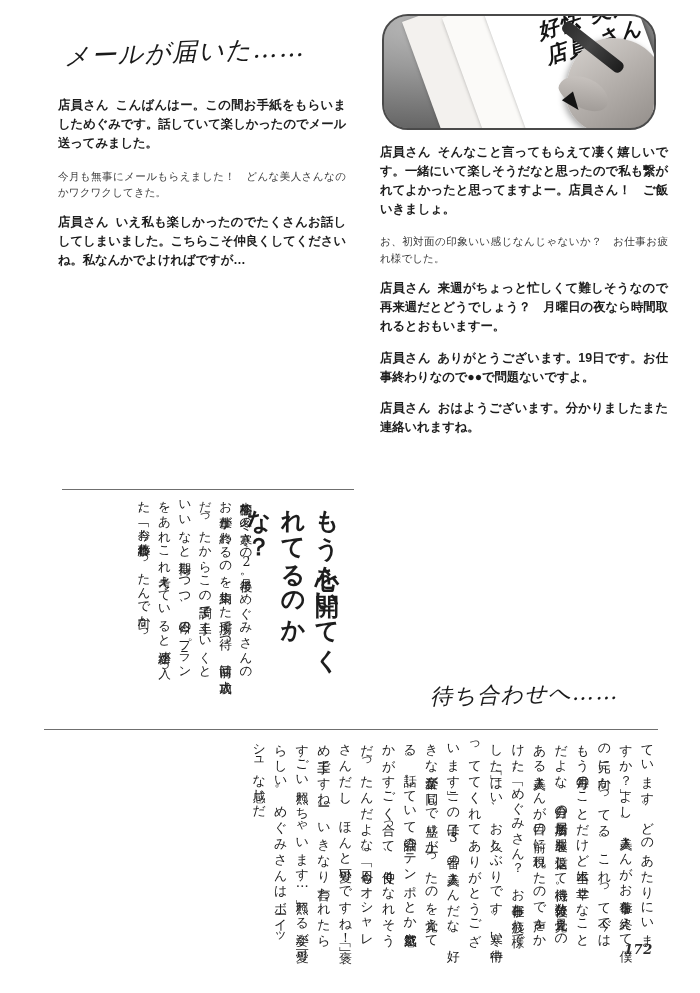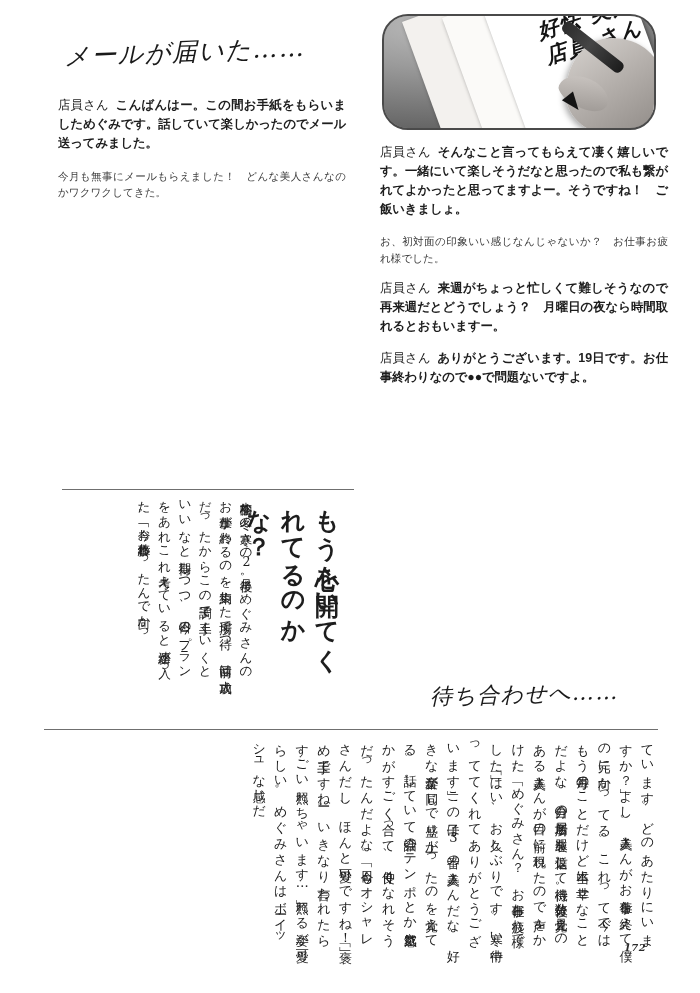"店員さん" .msg .who { font-weight: 400 -> 700 }
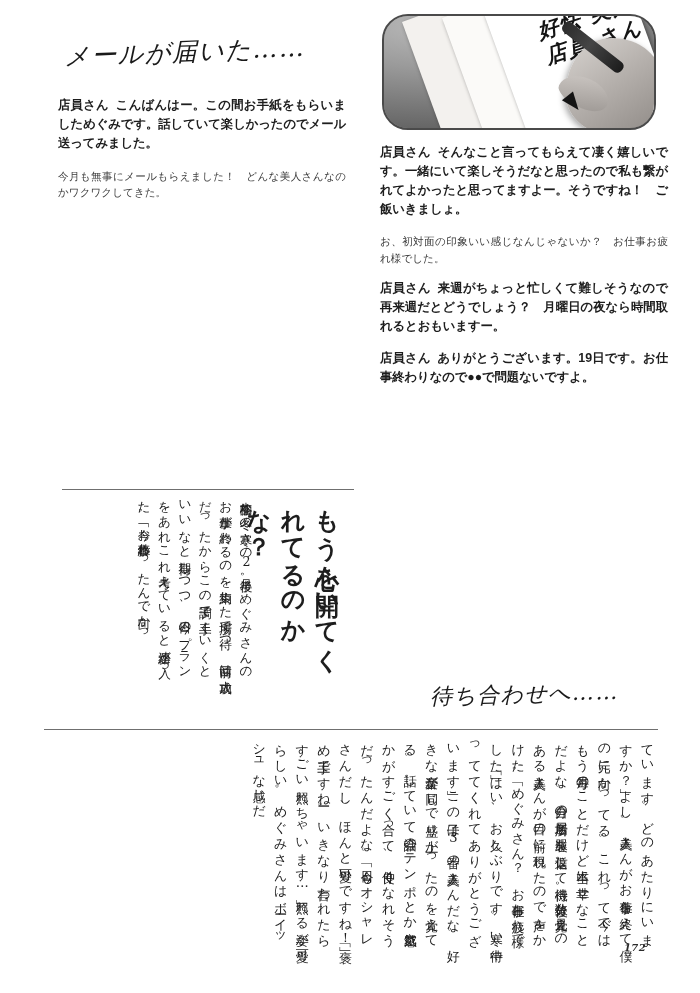"そんなこと言ってもらえて凄く嬉しいです。一緒にいて楽しそうだなと思ったので私も繋" span.body { text: そうですね -> 店員さん }
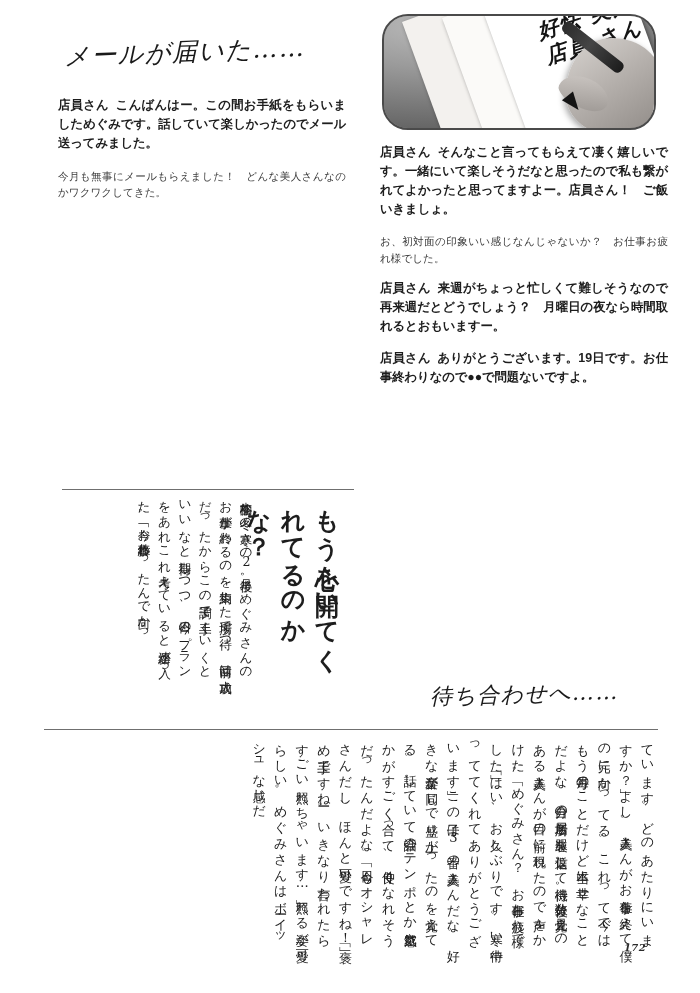"店員さん いえ私も楽しかったのでたくさんお話ししてしまいました。こちらこそ仲良くしてくださいね。私なんかでよければですが…" p.msg { html: none -> <p><span>店員さん</span><span>いえ私も楽しかったのでたくさんお話ししてしまいました。こちらこそ仲良くしてくださいね。私なんかでよければですが…</span></p> }
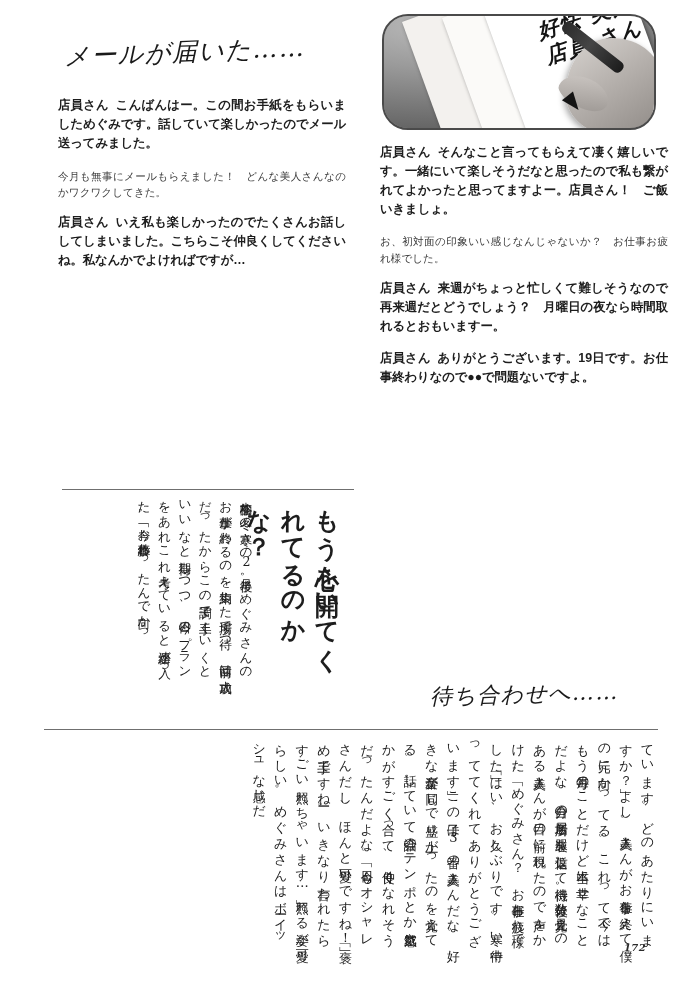"店員さん おはようございます。分かりましたまた連絡いれますね。" p.msg { html: none -> <p><span>店員さん</span><span>おはようございます。分かりましたまた連絡いれますね。</span></p> }
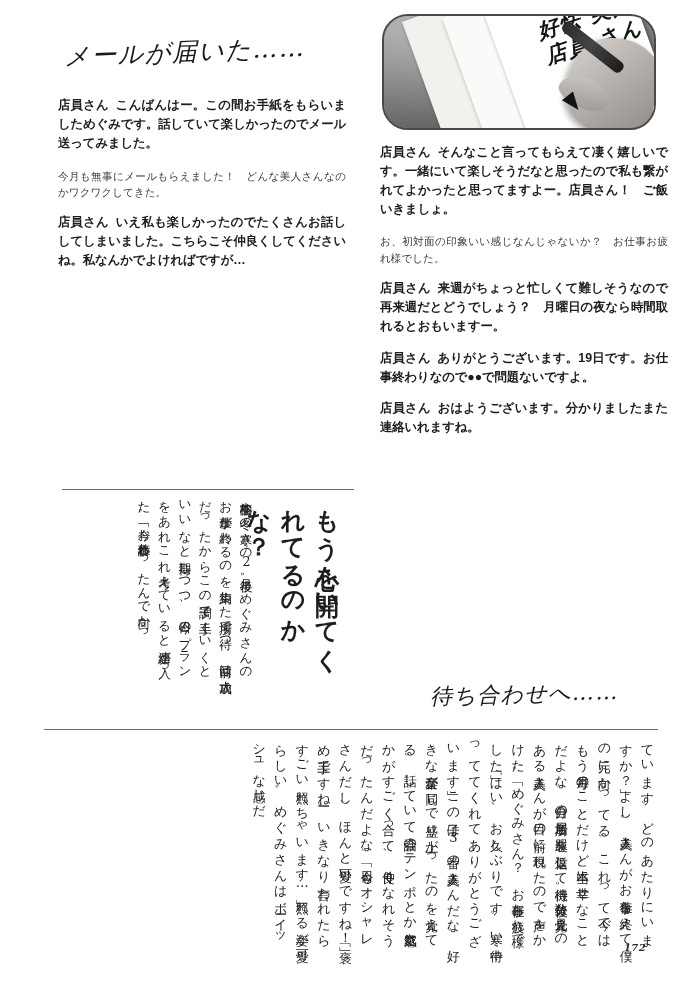"172" #folio { font-size: 10px -> 13px }
